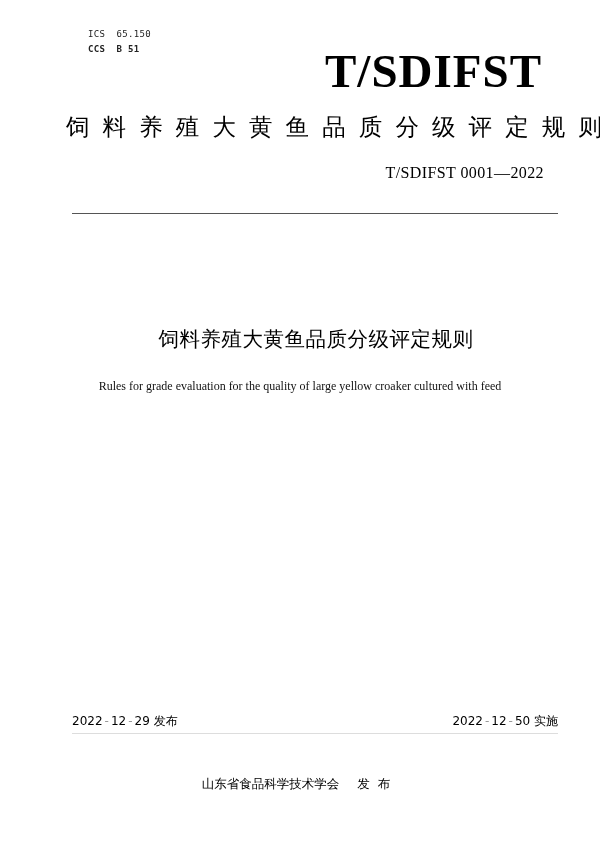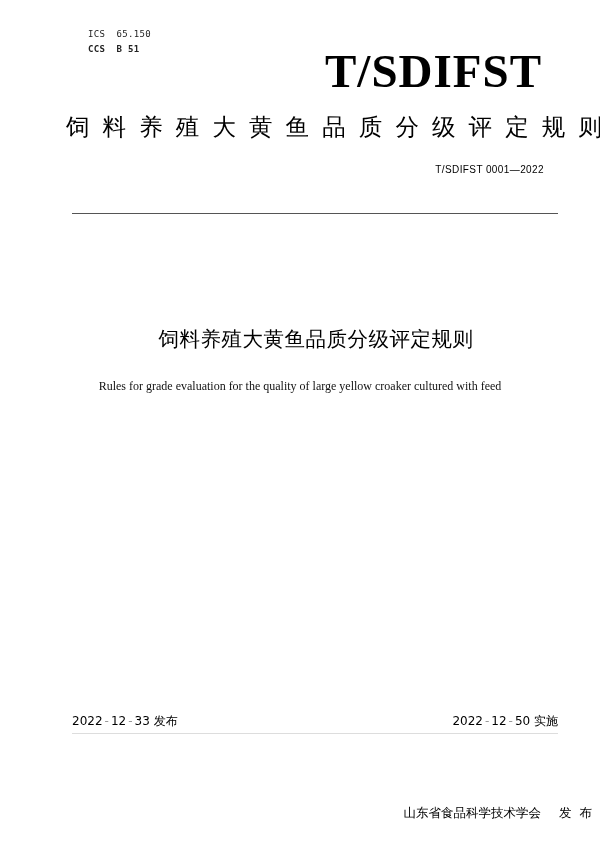"T/SDIFST 0001—2022" .std-number { font-family: Liberation Sans, sans-serif -> Liberation Serif, serif; font-size: 10px -> 16px }
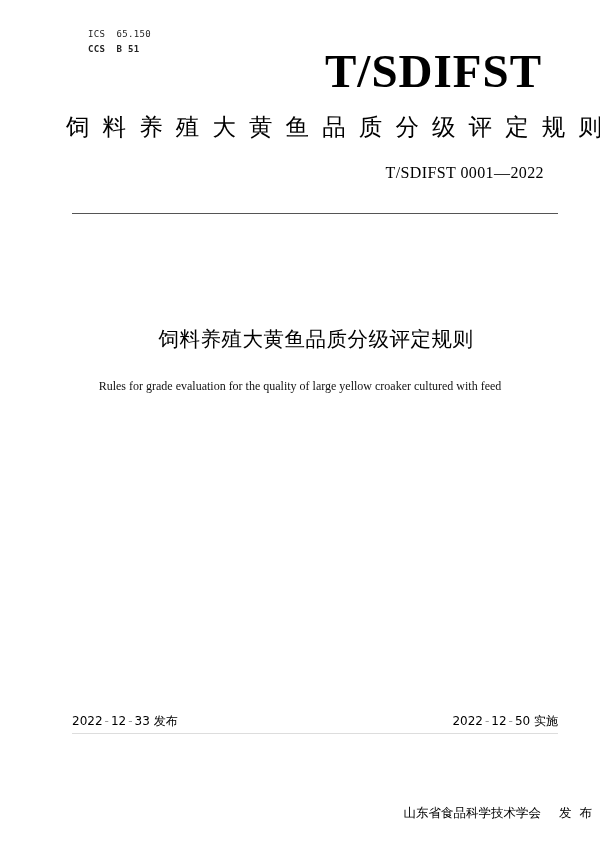"33" span { text: 33 -> 29 }
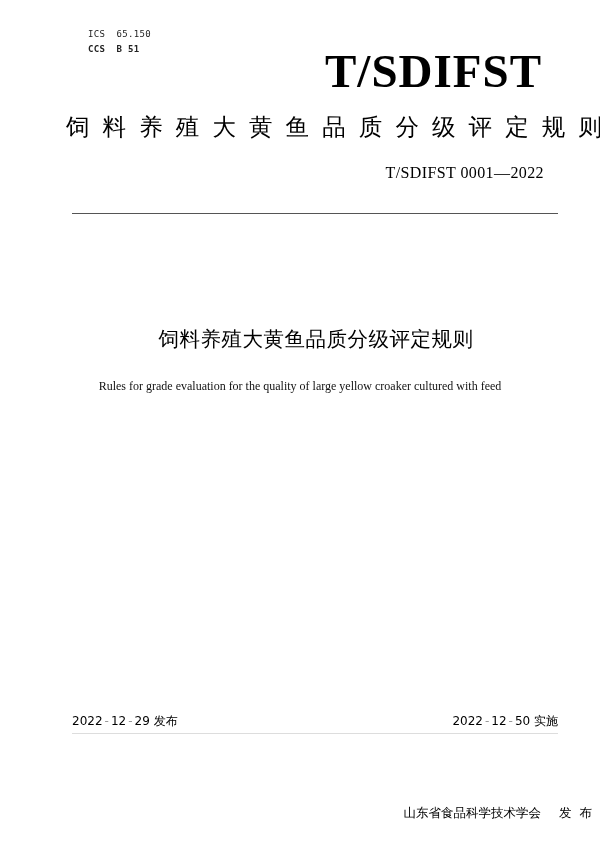"山东省食品科学技术学会 发布" .publisher { margin-top: 29px -> none; text-align: right -> center }
